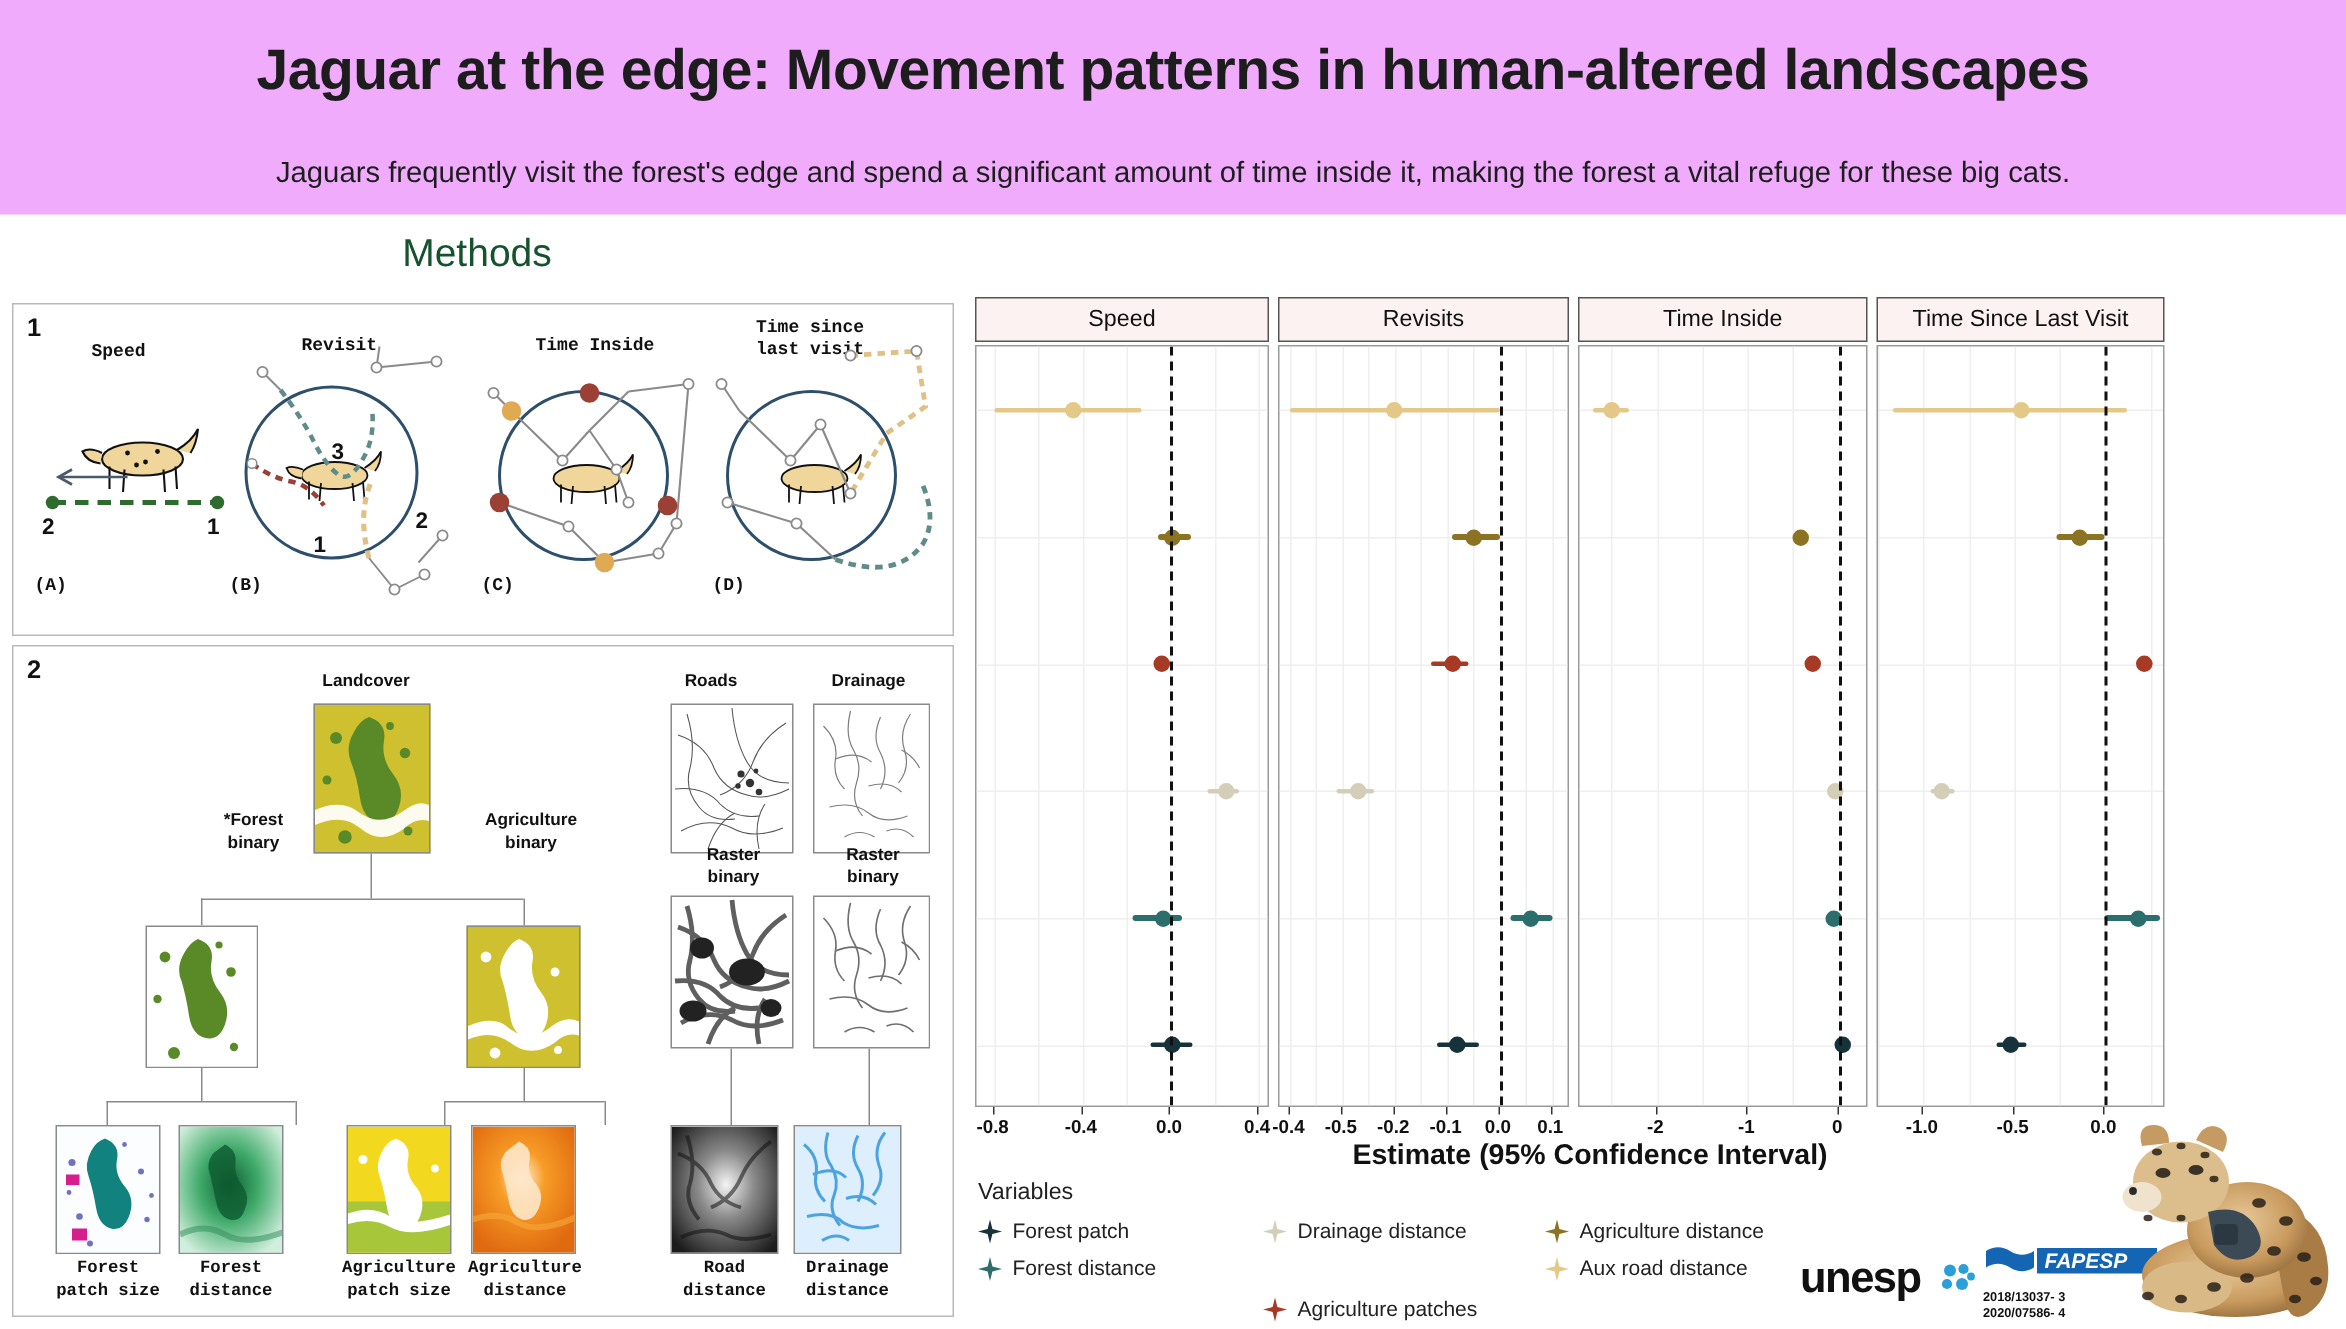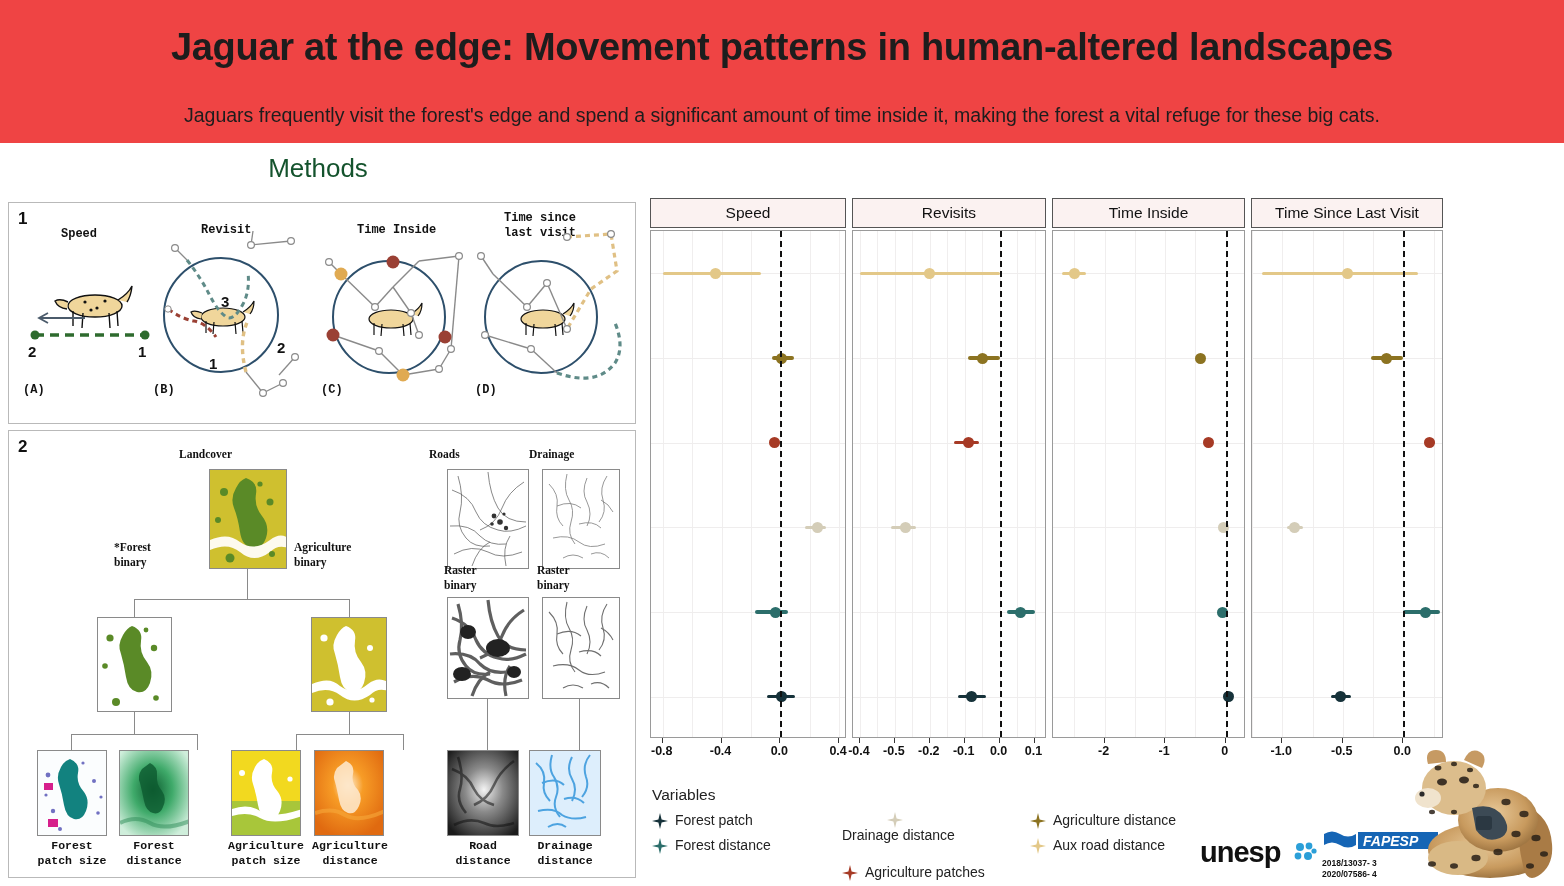"Jaguar at the edge: Movement" .header { background: #ef4444 -> #f0abfc }
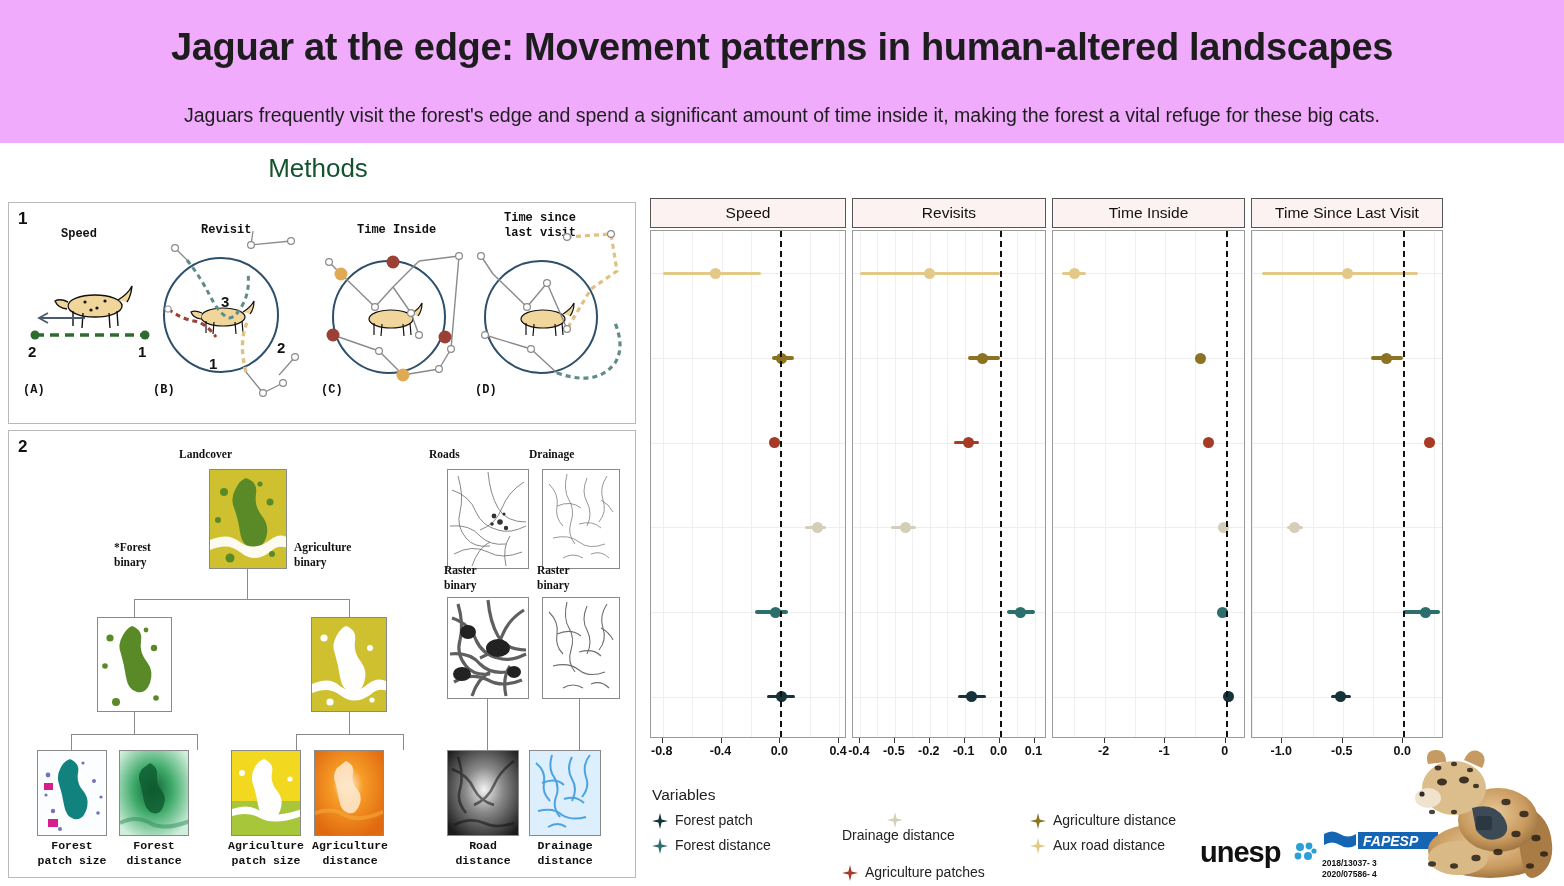"Landcover" .m-label { font-family: Liberation Serif, serif -> Liberation Sans, sans-serif; text-align: left -> center }
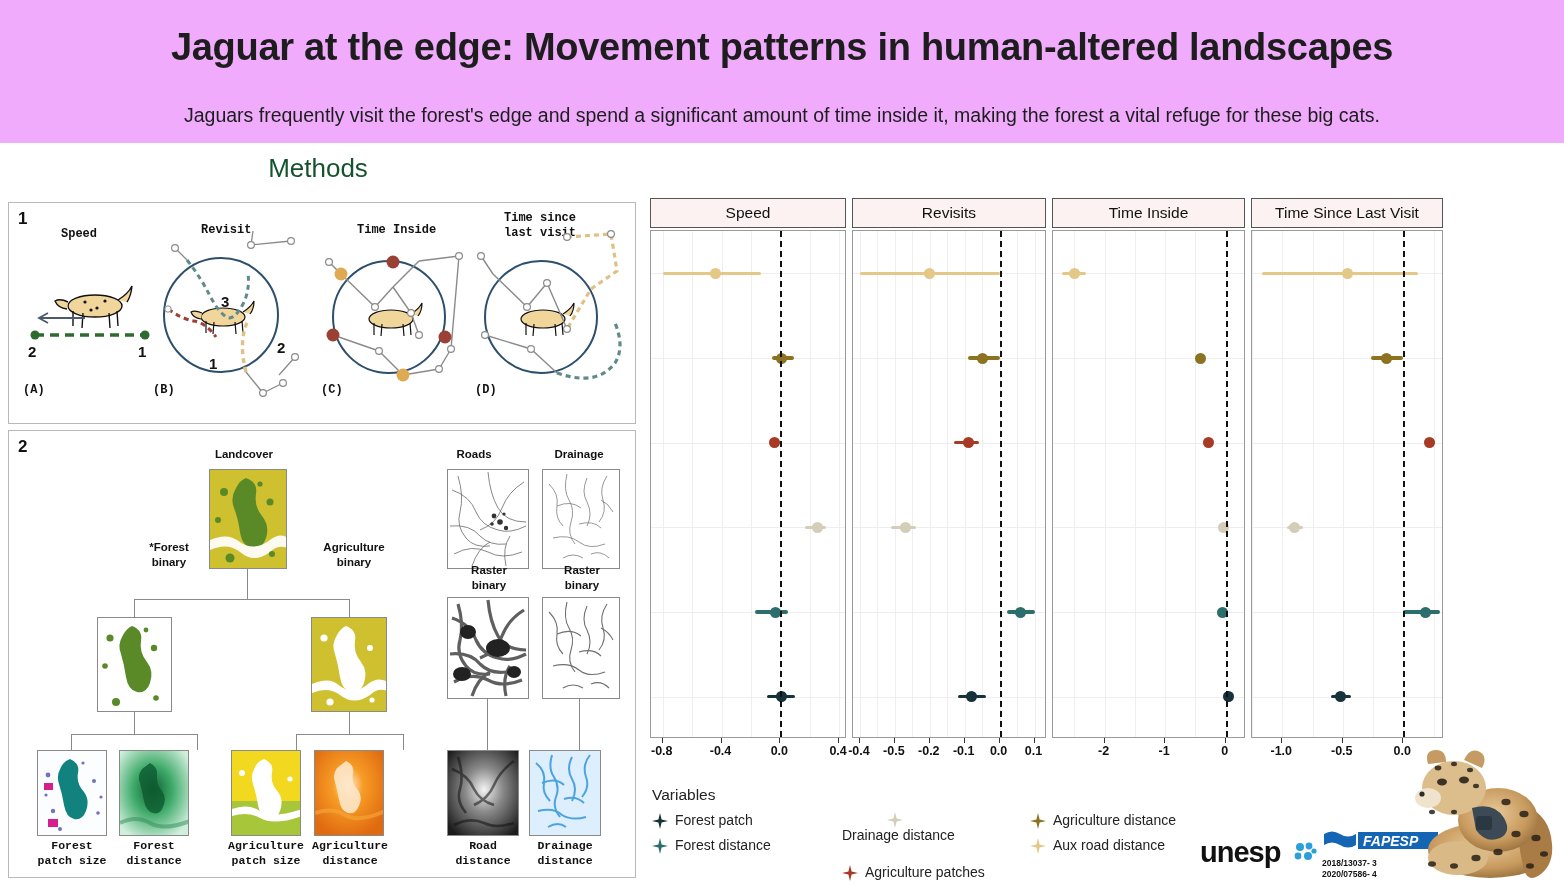"Estimate (95% Confidence Interval)" div { html: none -> <div>Estimate (95% Confidence Interval)</div> }
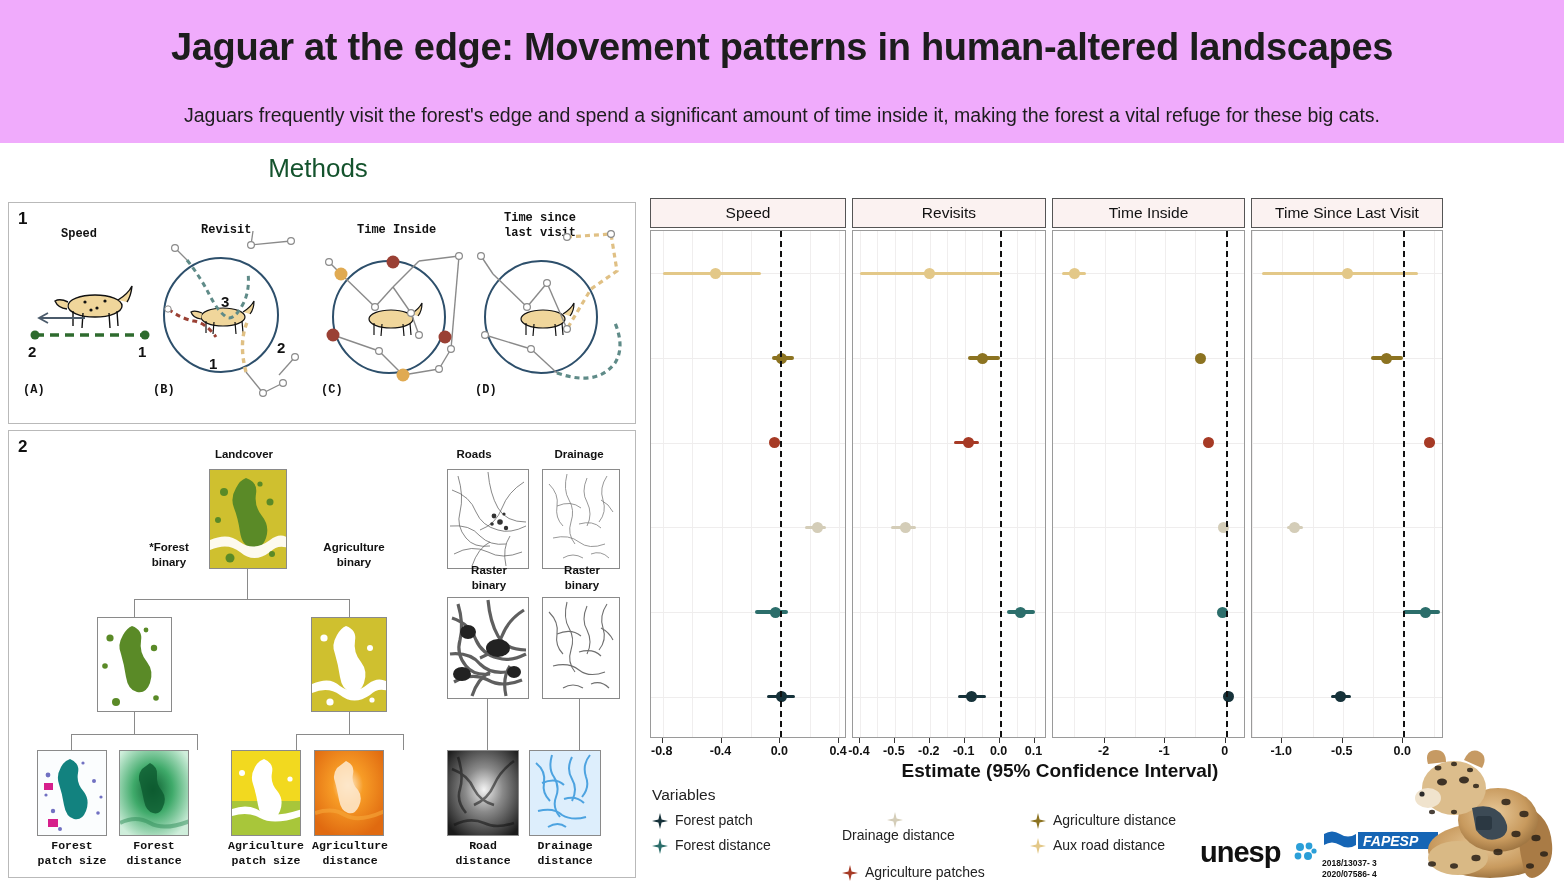"Drainage distance" div.leg-item { flex-direction: column -> none }
